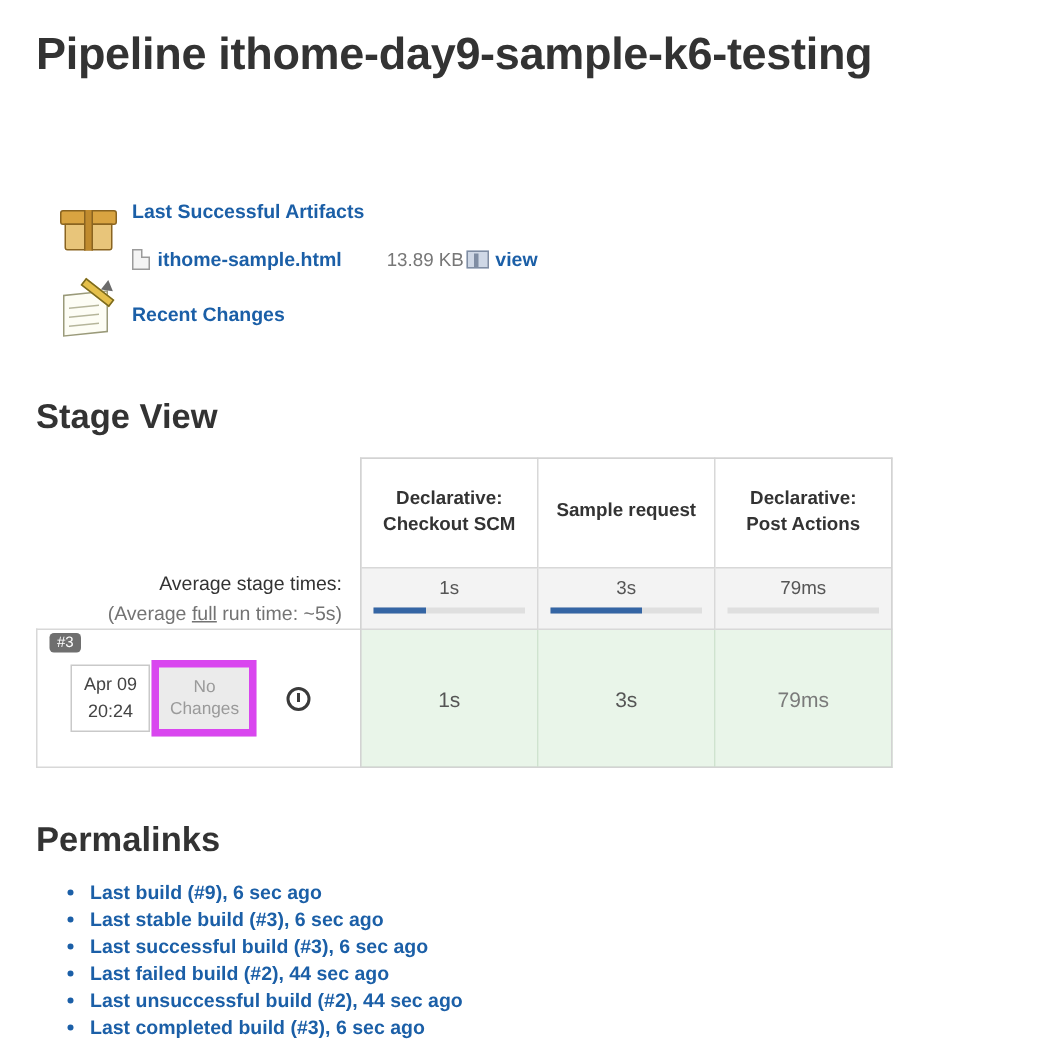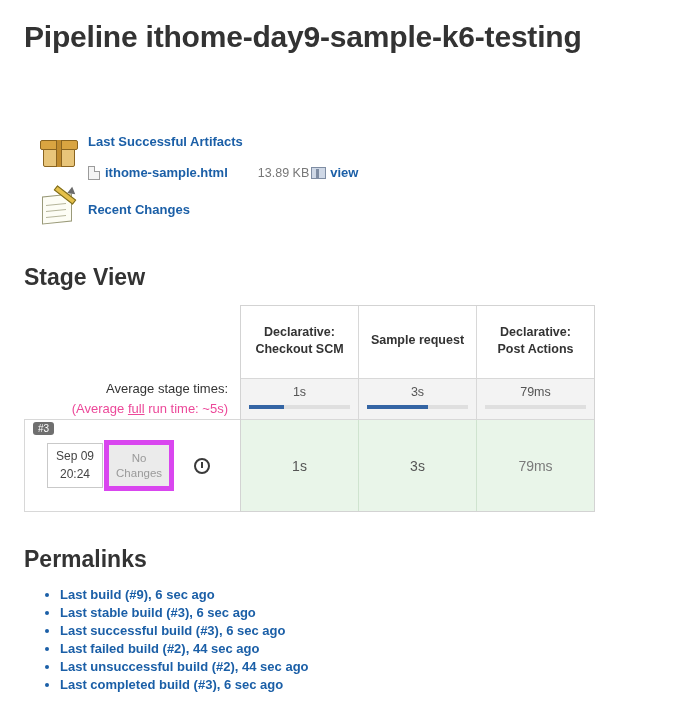"(Average full run time: ~5s)" .avg-label-cell .sub { color: #ec4899 -> #737373 }
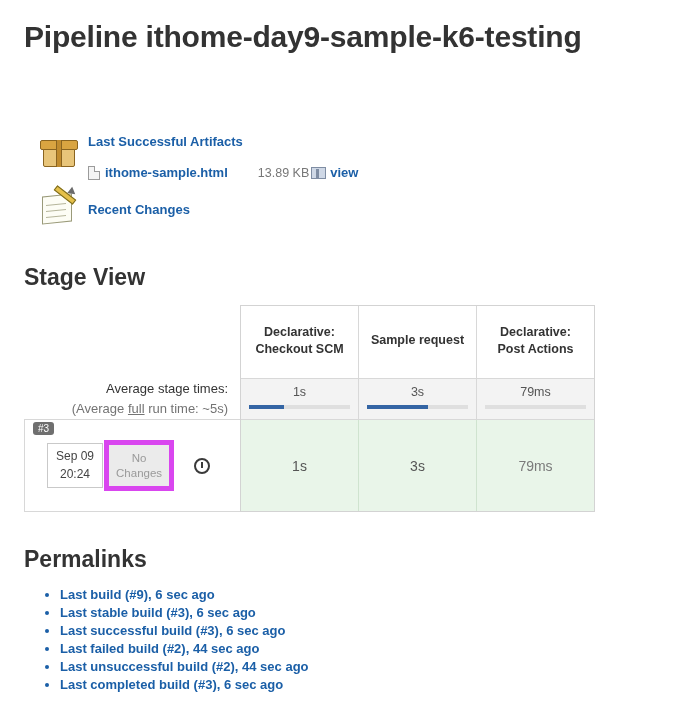"Sep 09" div { text: Sep -> Apr }
